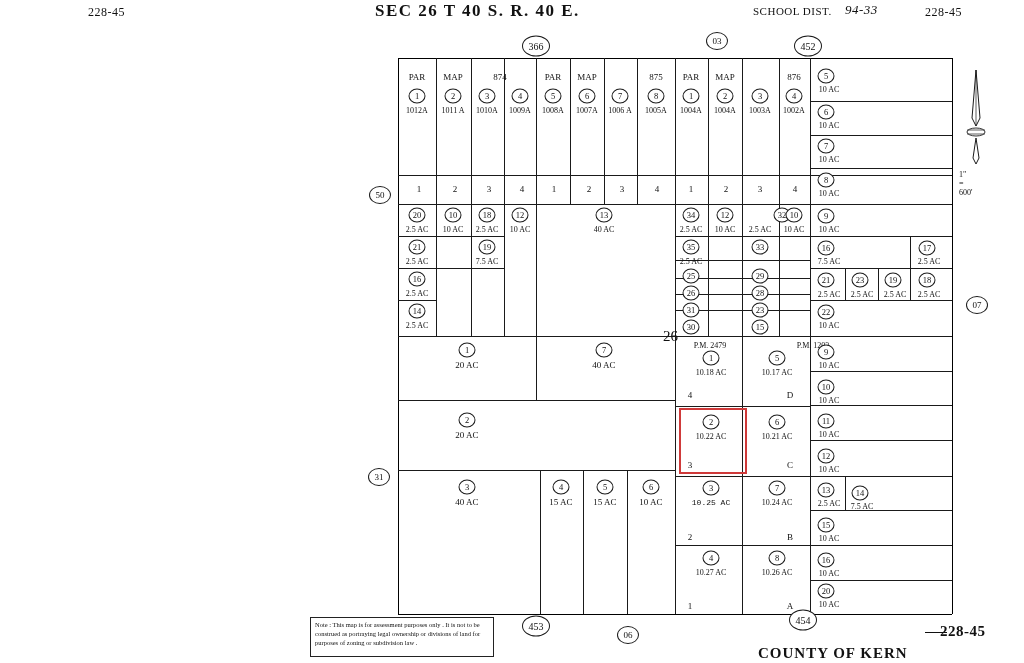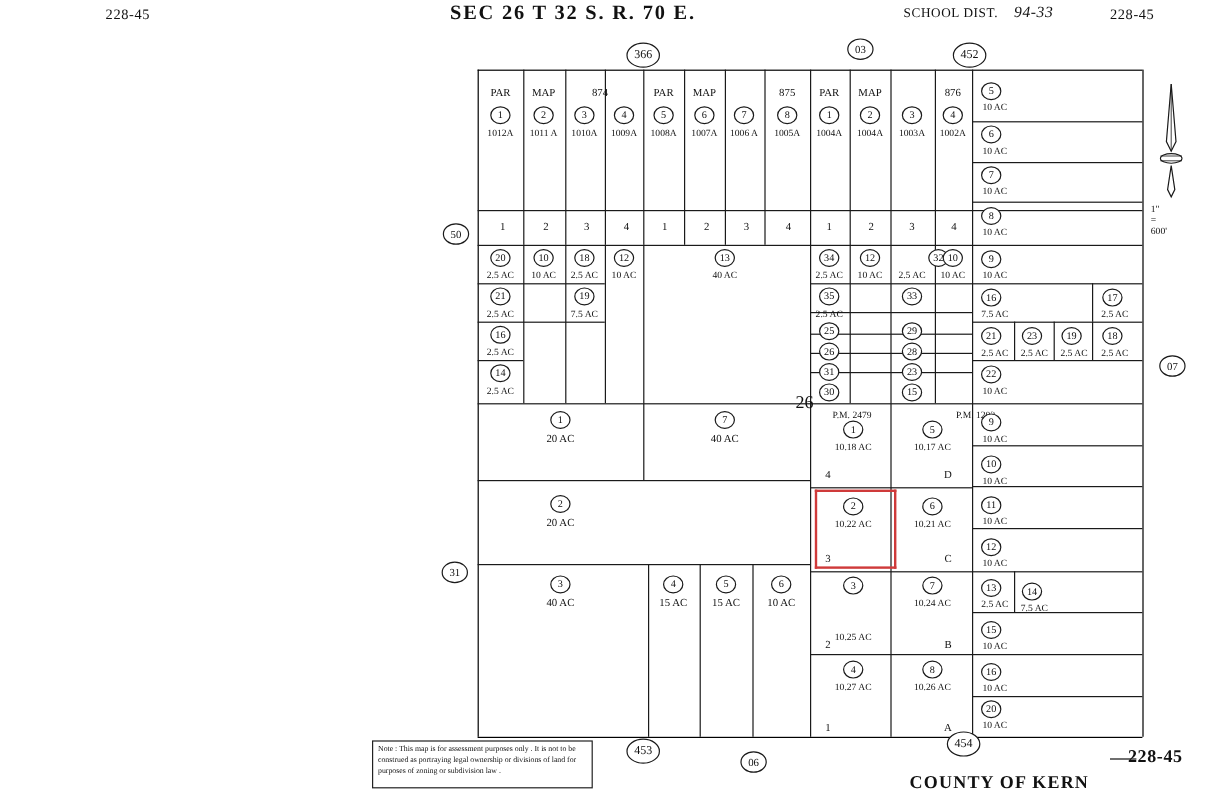"SEC 26 T 32 S." div.t { text: 32 S.  R. 70 -> 40 S.  R. 40 }
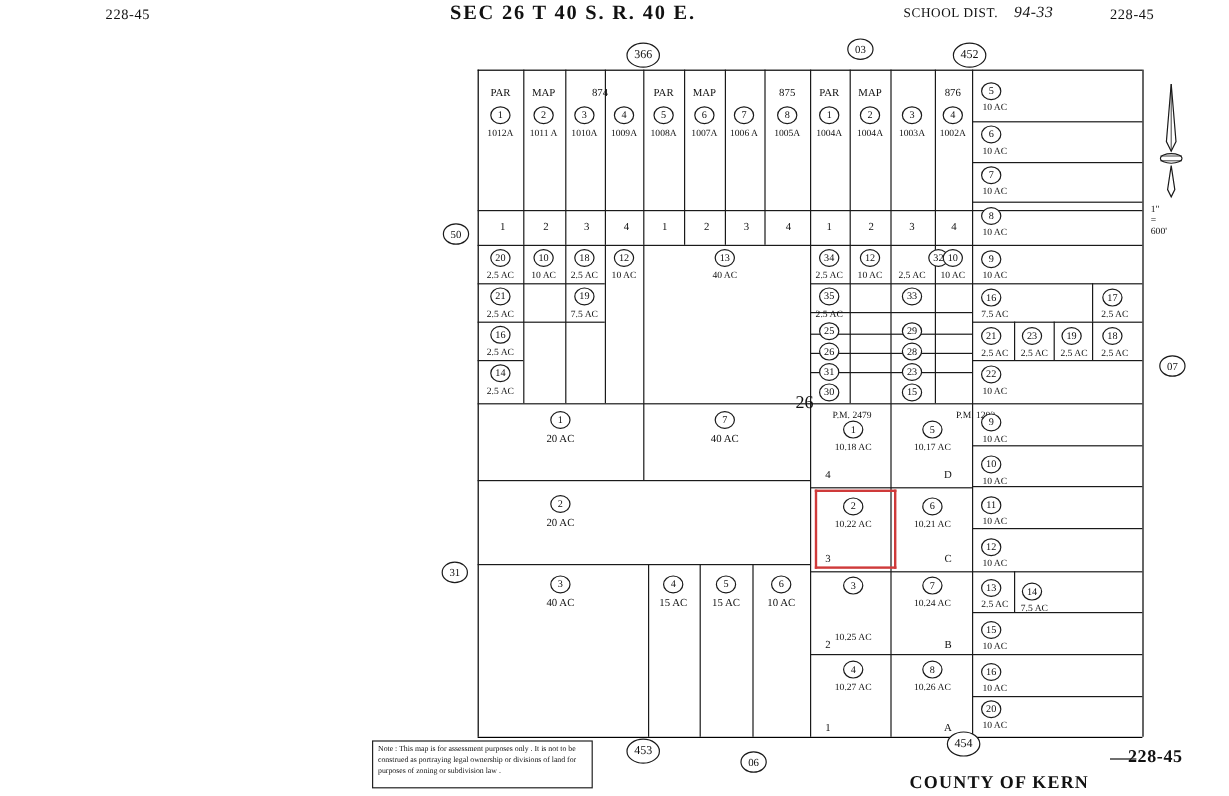"10.25 AC" div.lbl { font-family: none -> Liberation Mono, monospace; top: 526px -> 498px }
